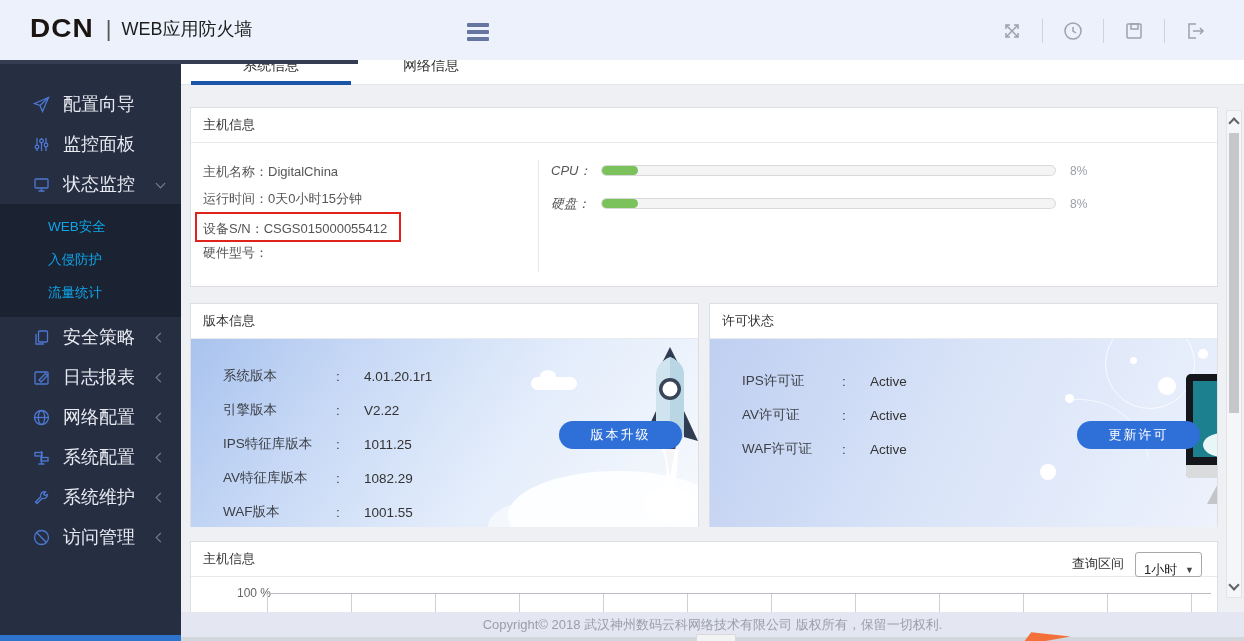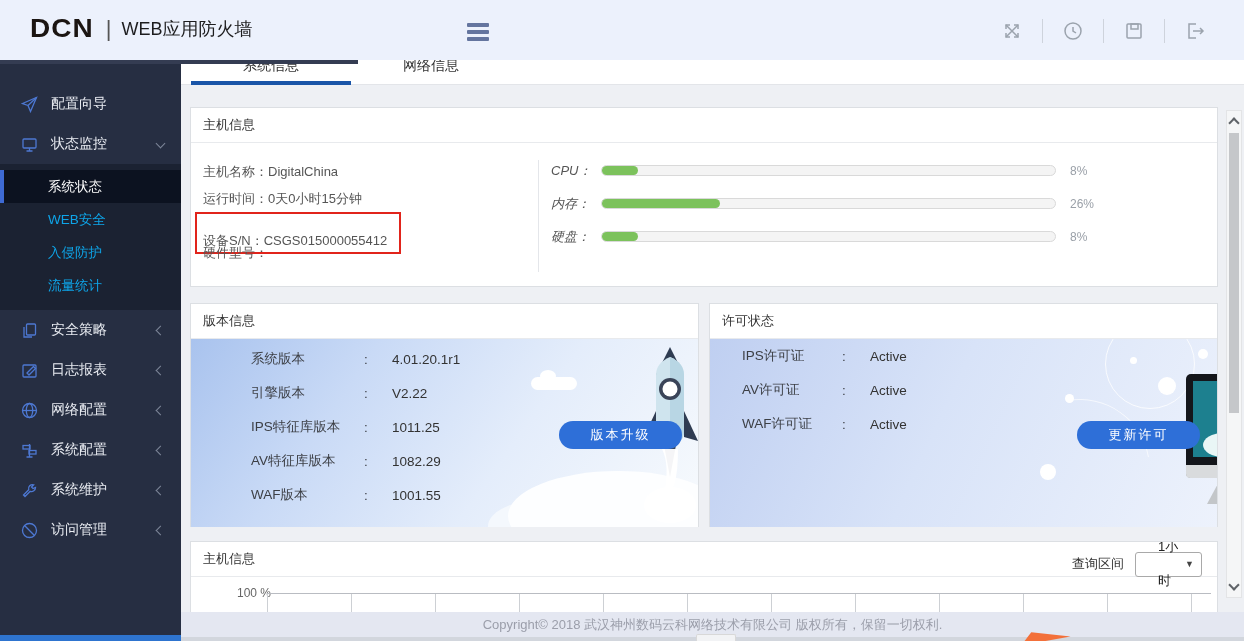"配置向导" .si { font-size: 14px -> 18px; padding-left: 21px -> 33px }
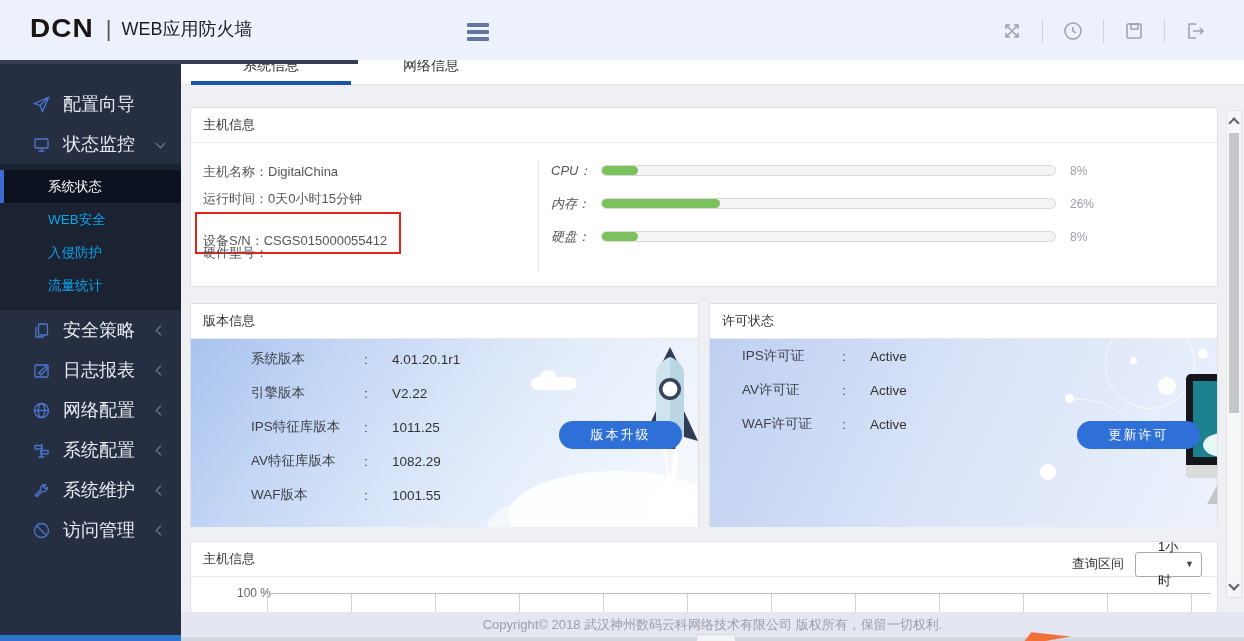"监控面板" div.si { html: none -> <div> <span> <svg> <path></path> <circle></circle> <circle></circle> <circle></circle> </svg> </span> <span>监控面板</span> </div> }
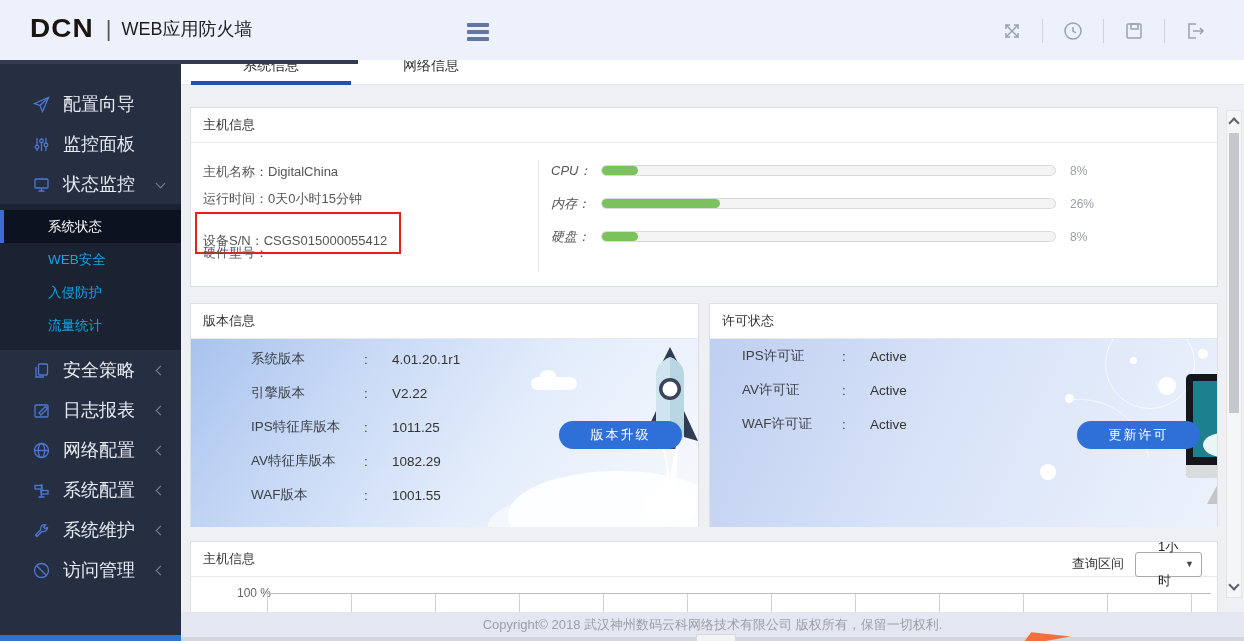"内存：" div.grow { html: <div> <span>内存：</span> <span> <span></span> </span> <span>26%</span> </div> -> none }
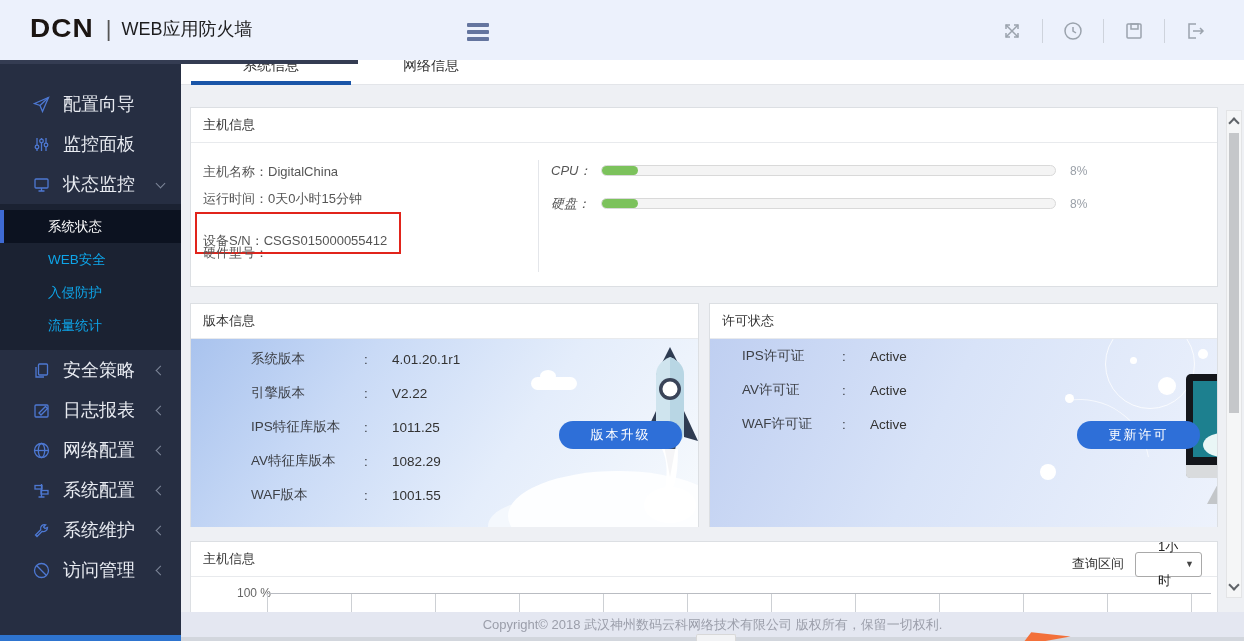"系统状态" div.smi { html: <div>系统状态</div> -> none }
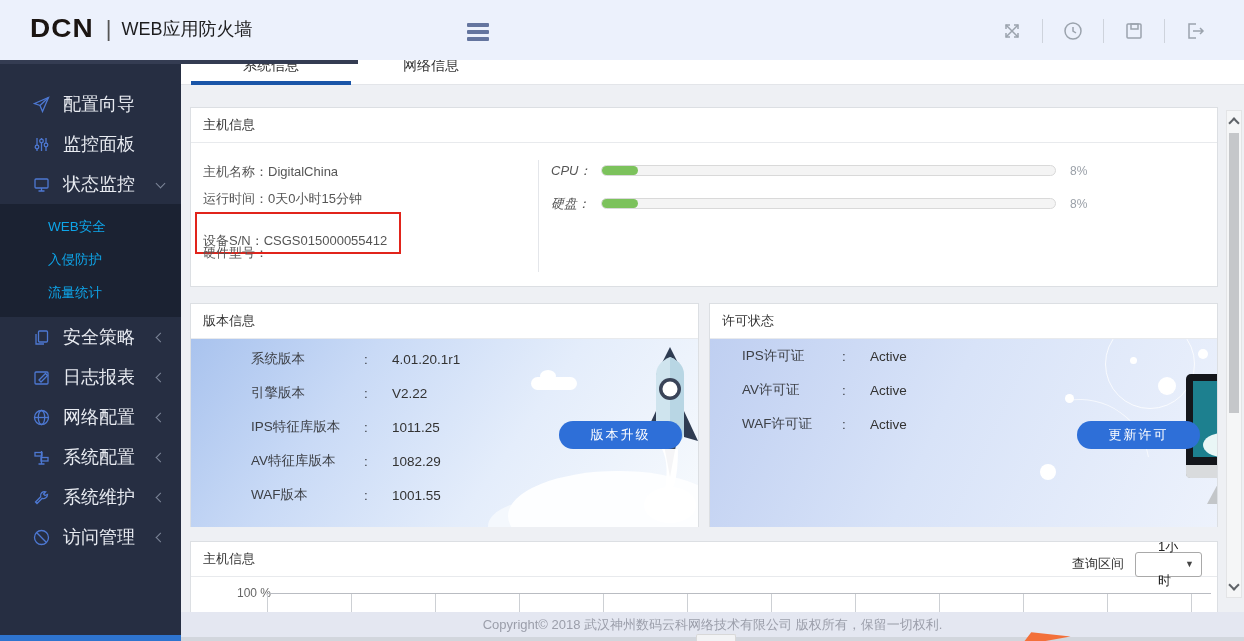"设备S/N：CSGS015000055412" .sn-box { padding: 16px 12px 0 6px -> 4px 12px 0 6px }
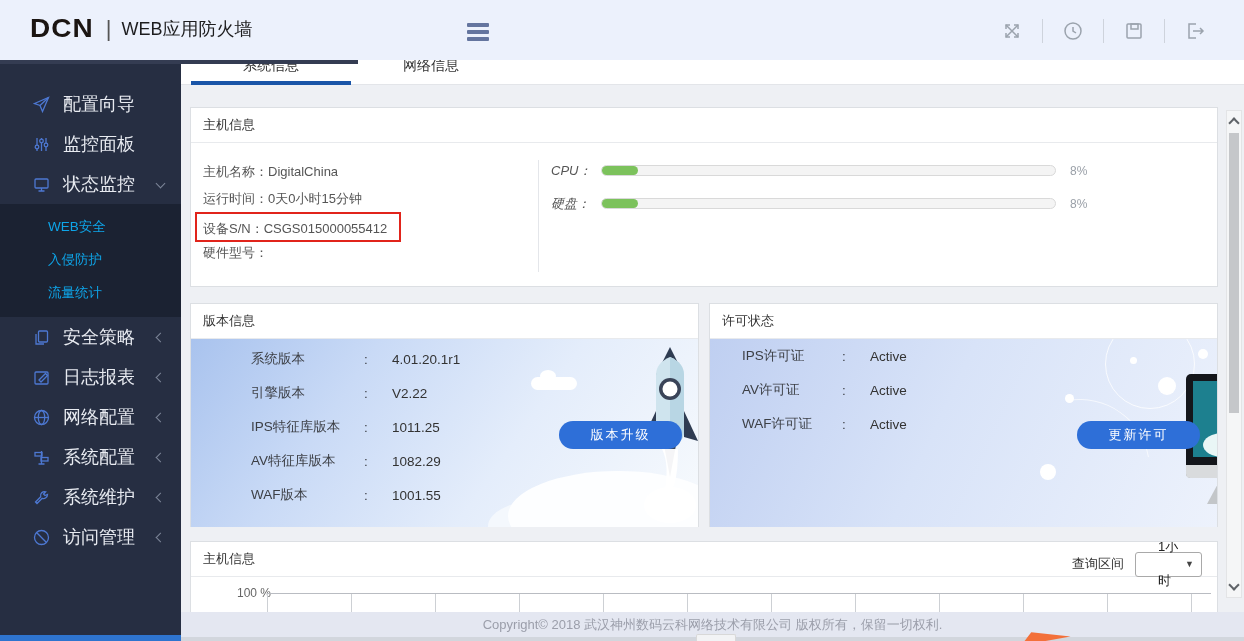"系统版本" .vrows { margin-left: 28px -> none; padding-top: 3px -> 20px }
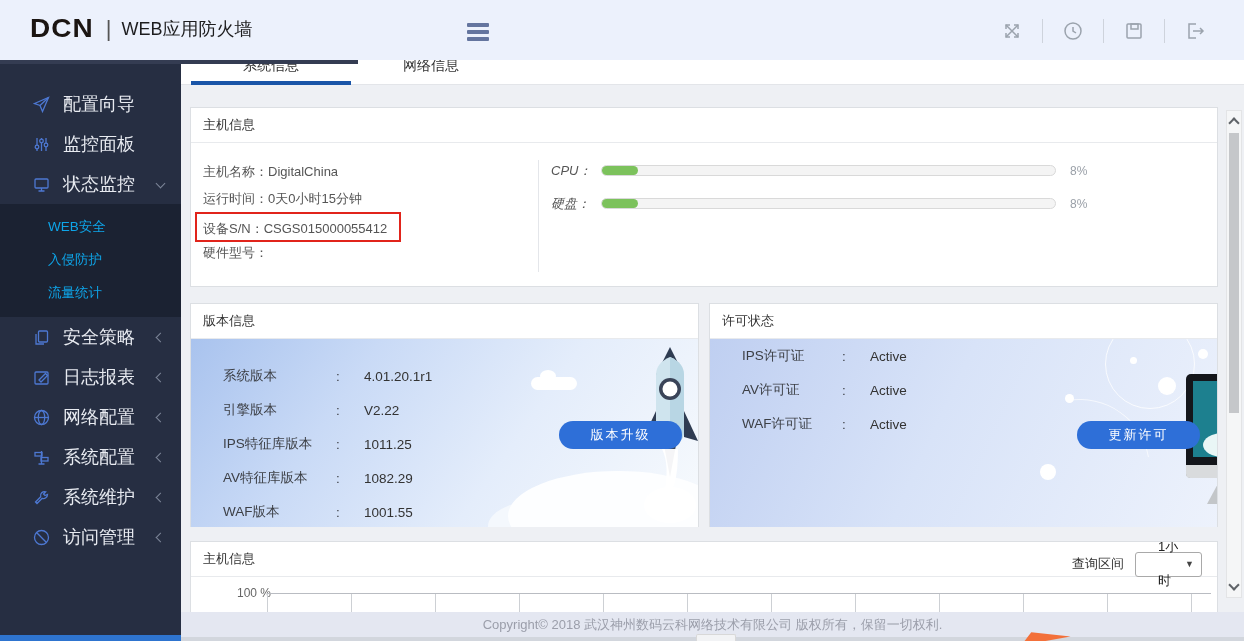"IPS许可证" .lrows { padding-top: none -> 25px }
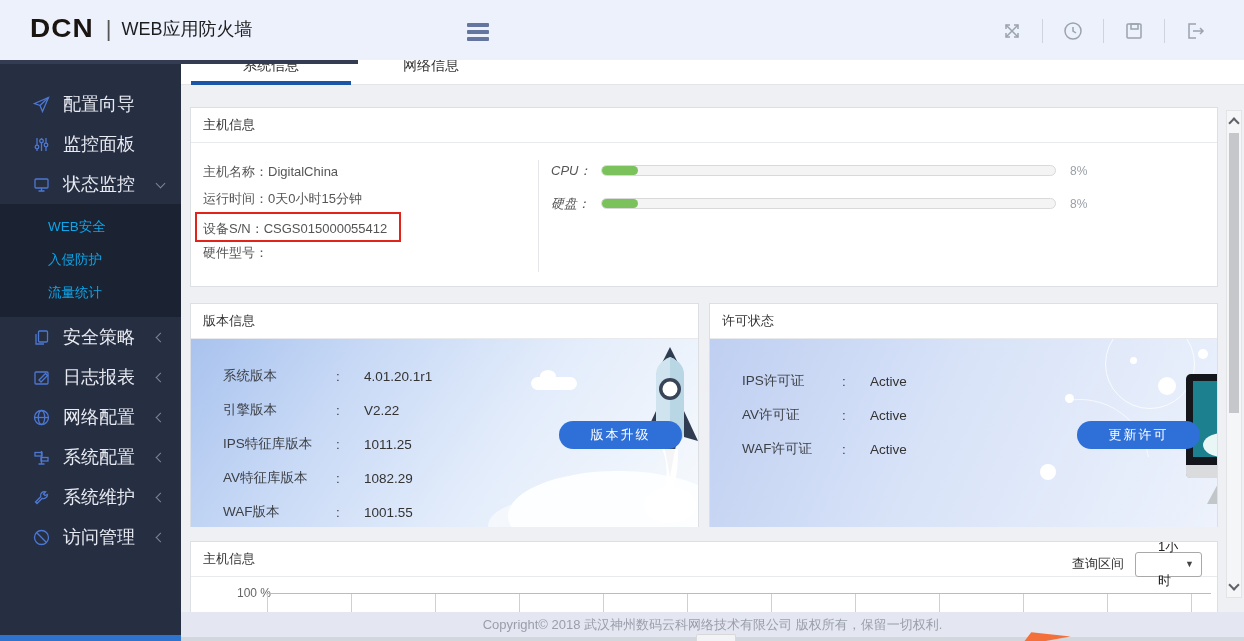"1小时" .select-box { align-items: center -> flex-start; padding: 0 7px 0 22px -> 0 7px 0 8px }
